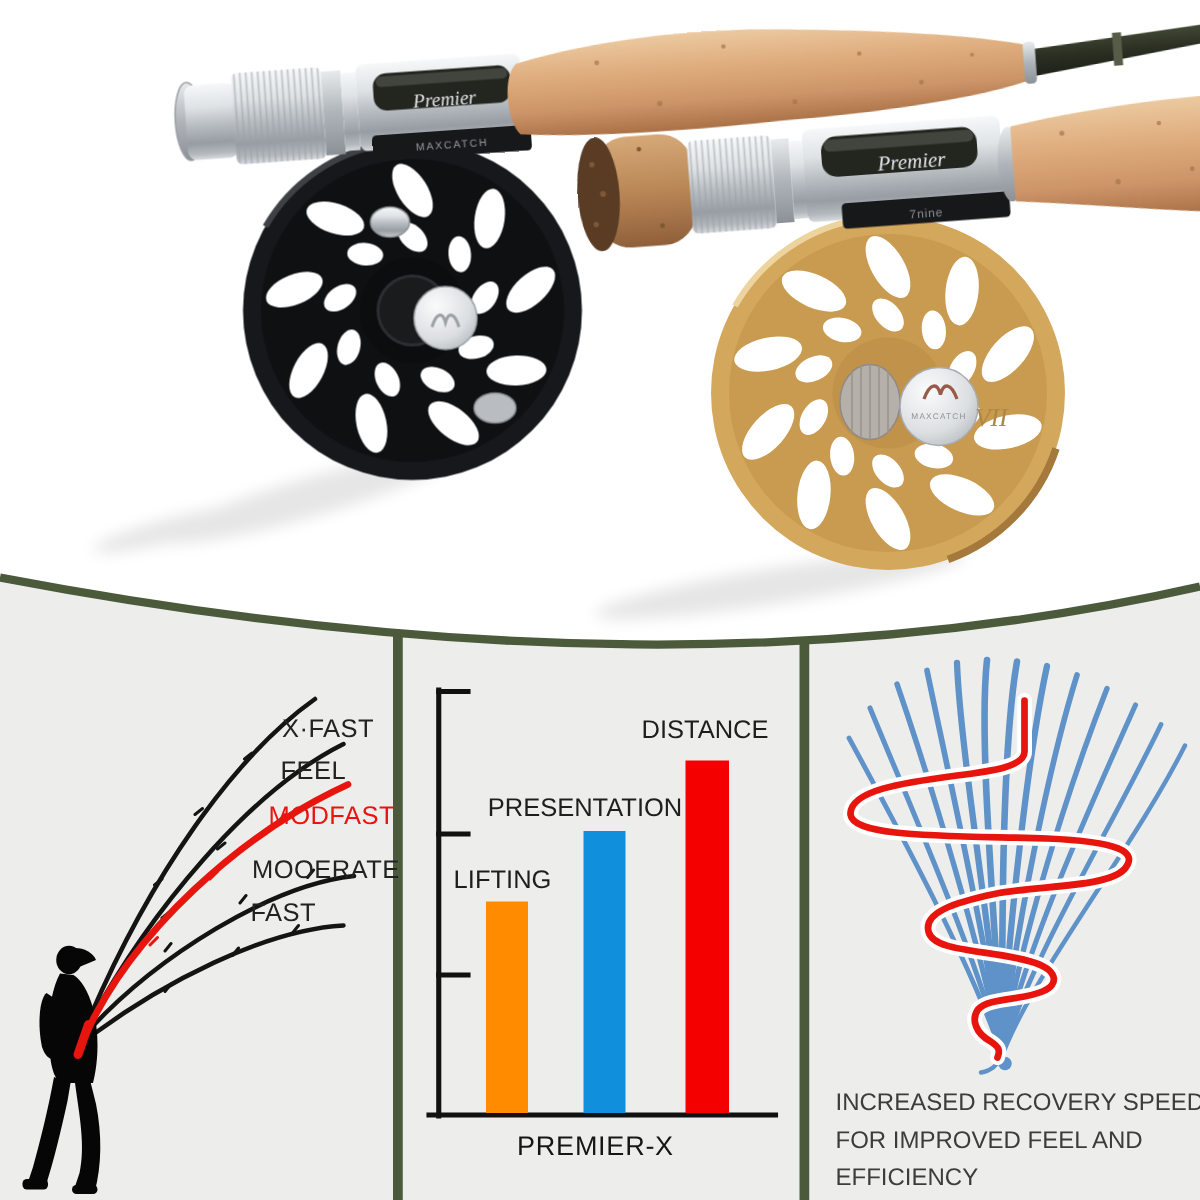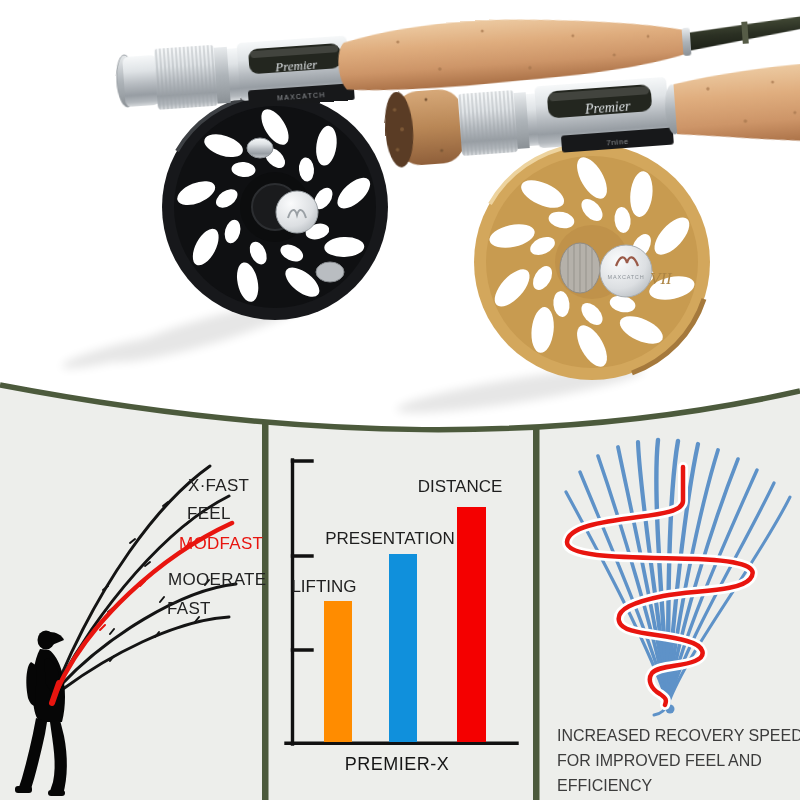"DISTANCE" div.abs { left: 460px -> 470px }
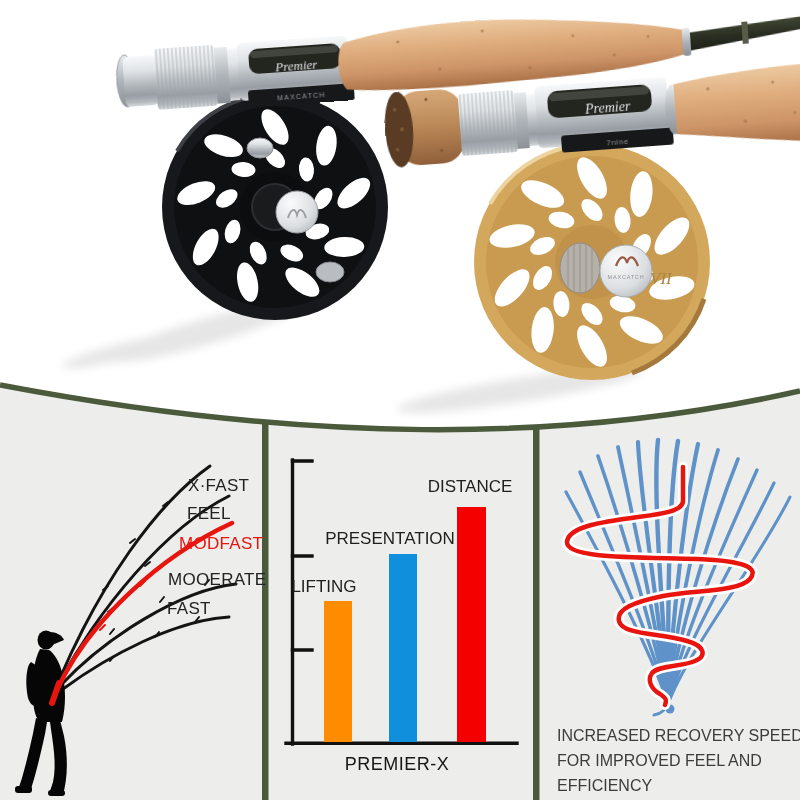"LIFTING" div.abs { left: 324px -> 335px }
